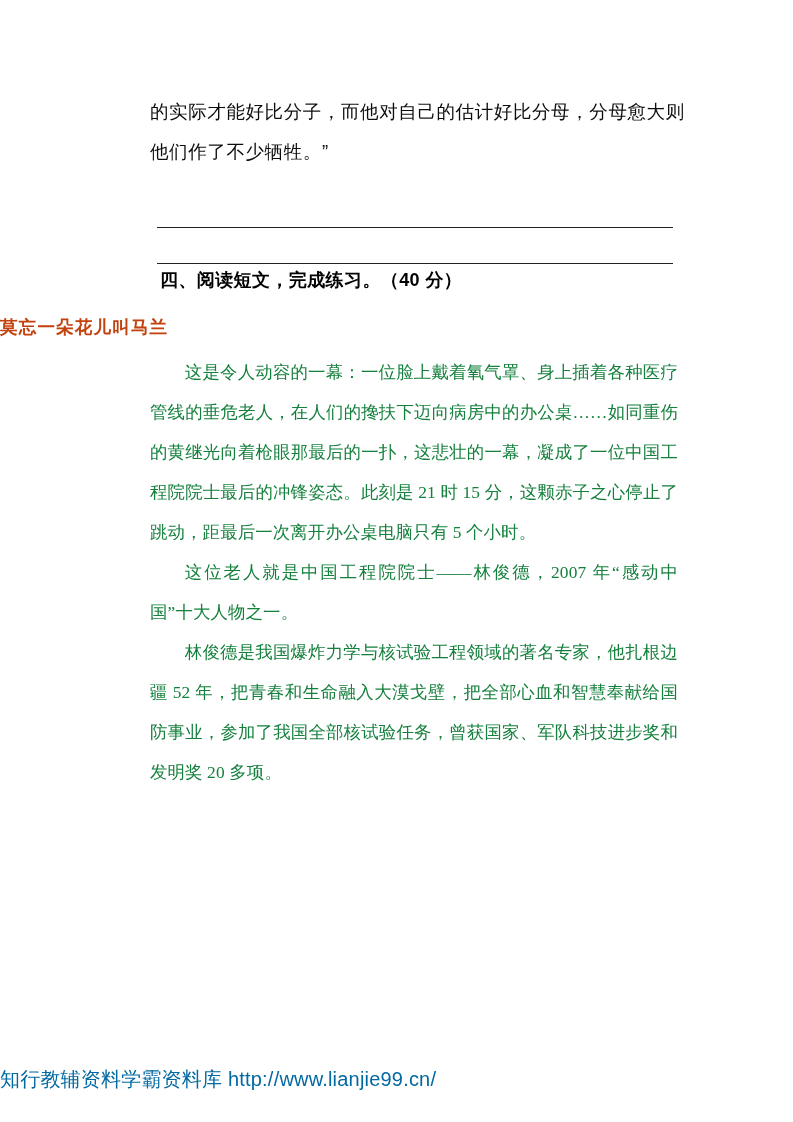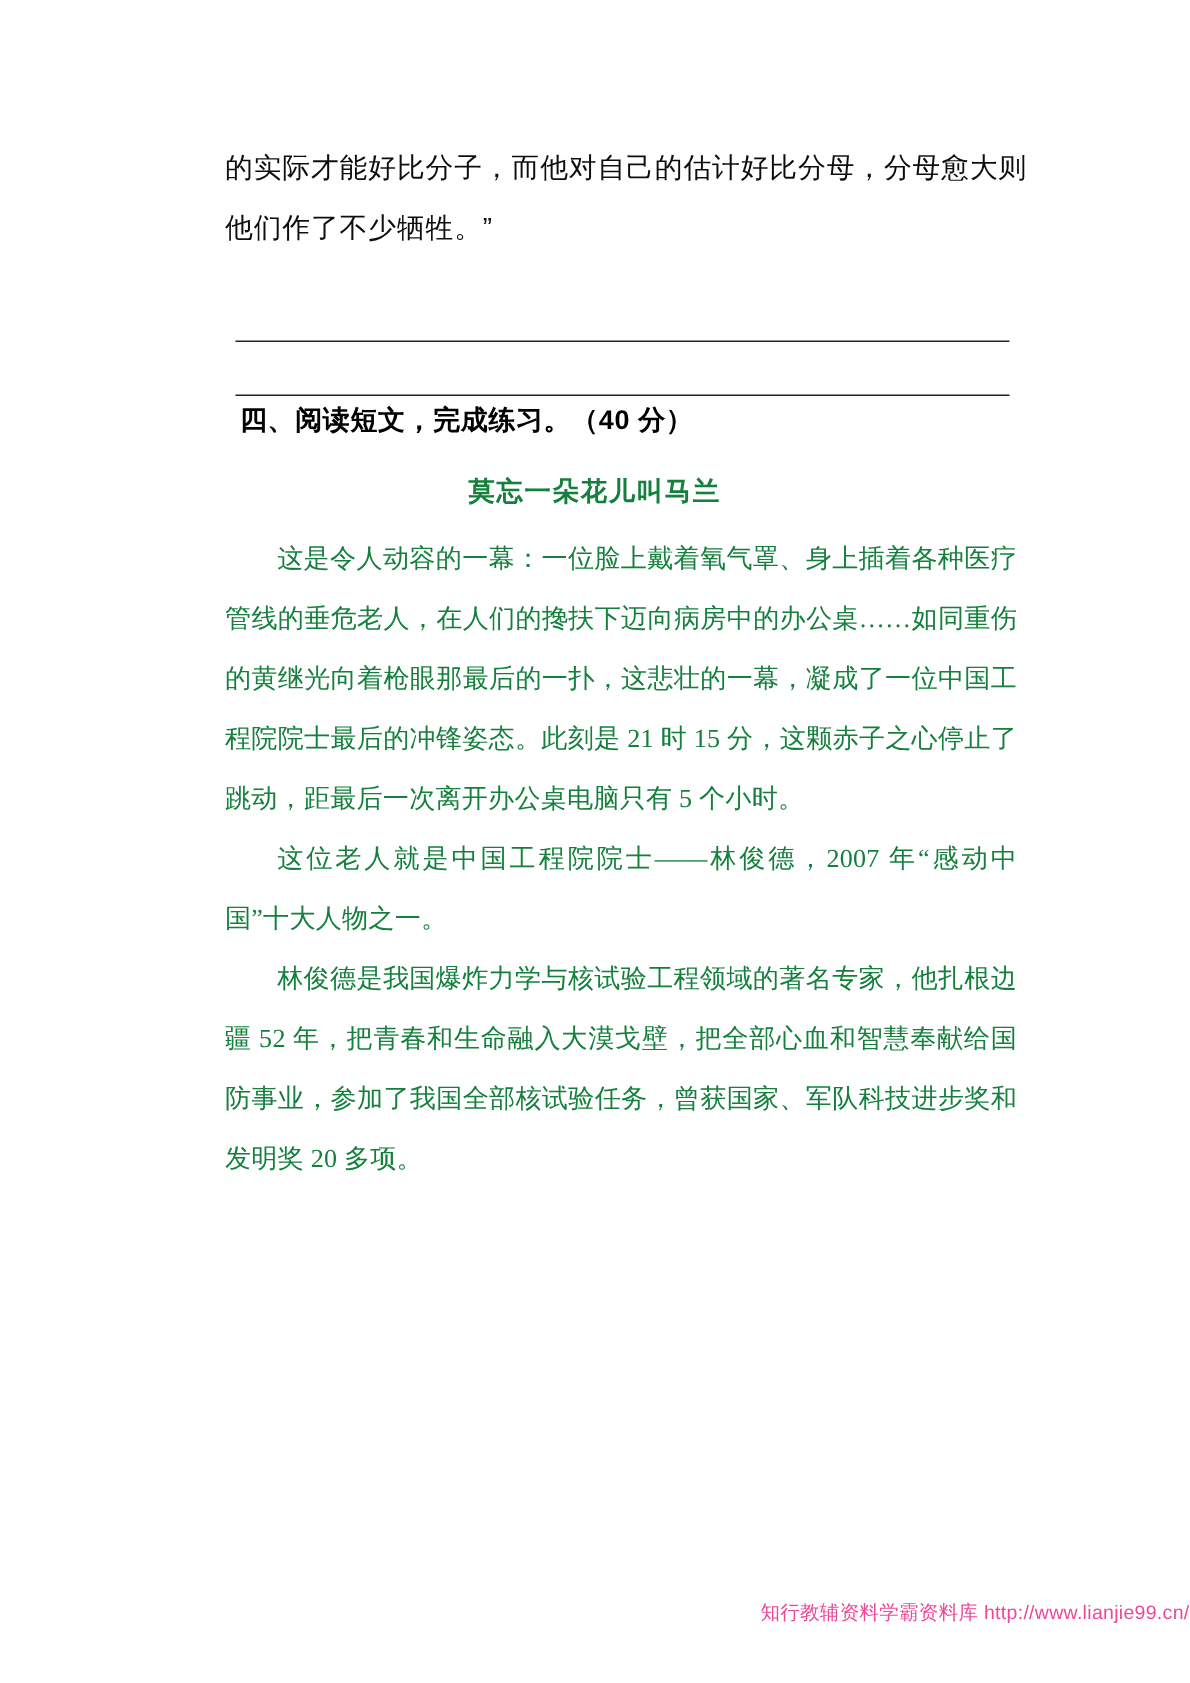"莫忘一朵花儿叫马兰" .article-title { color: #15803d -> #c2410c; text-align: center -> none }
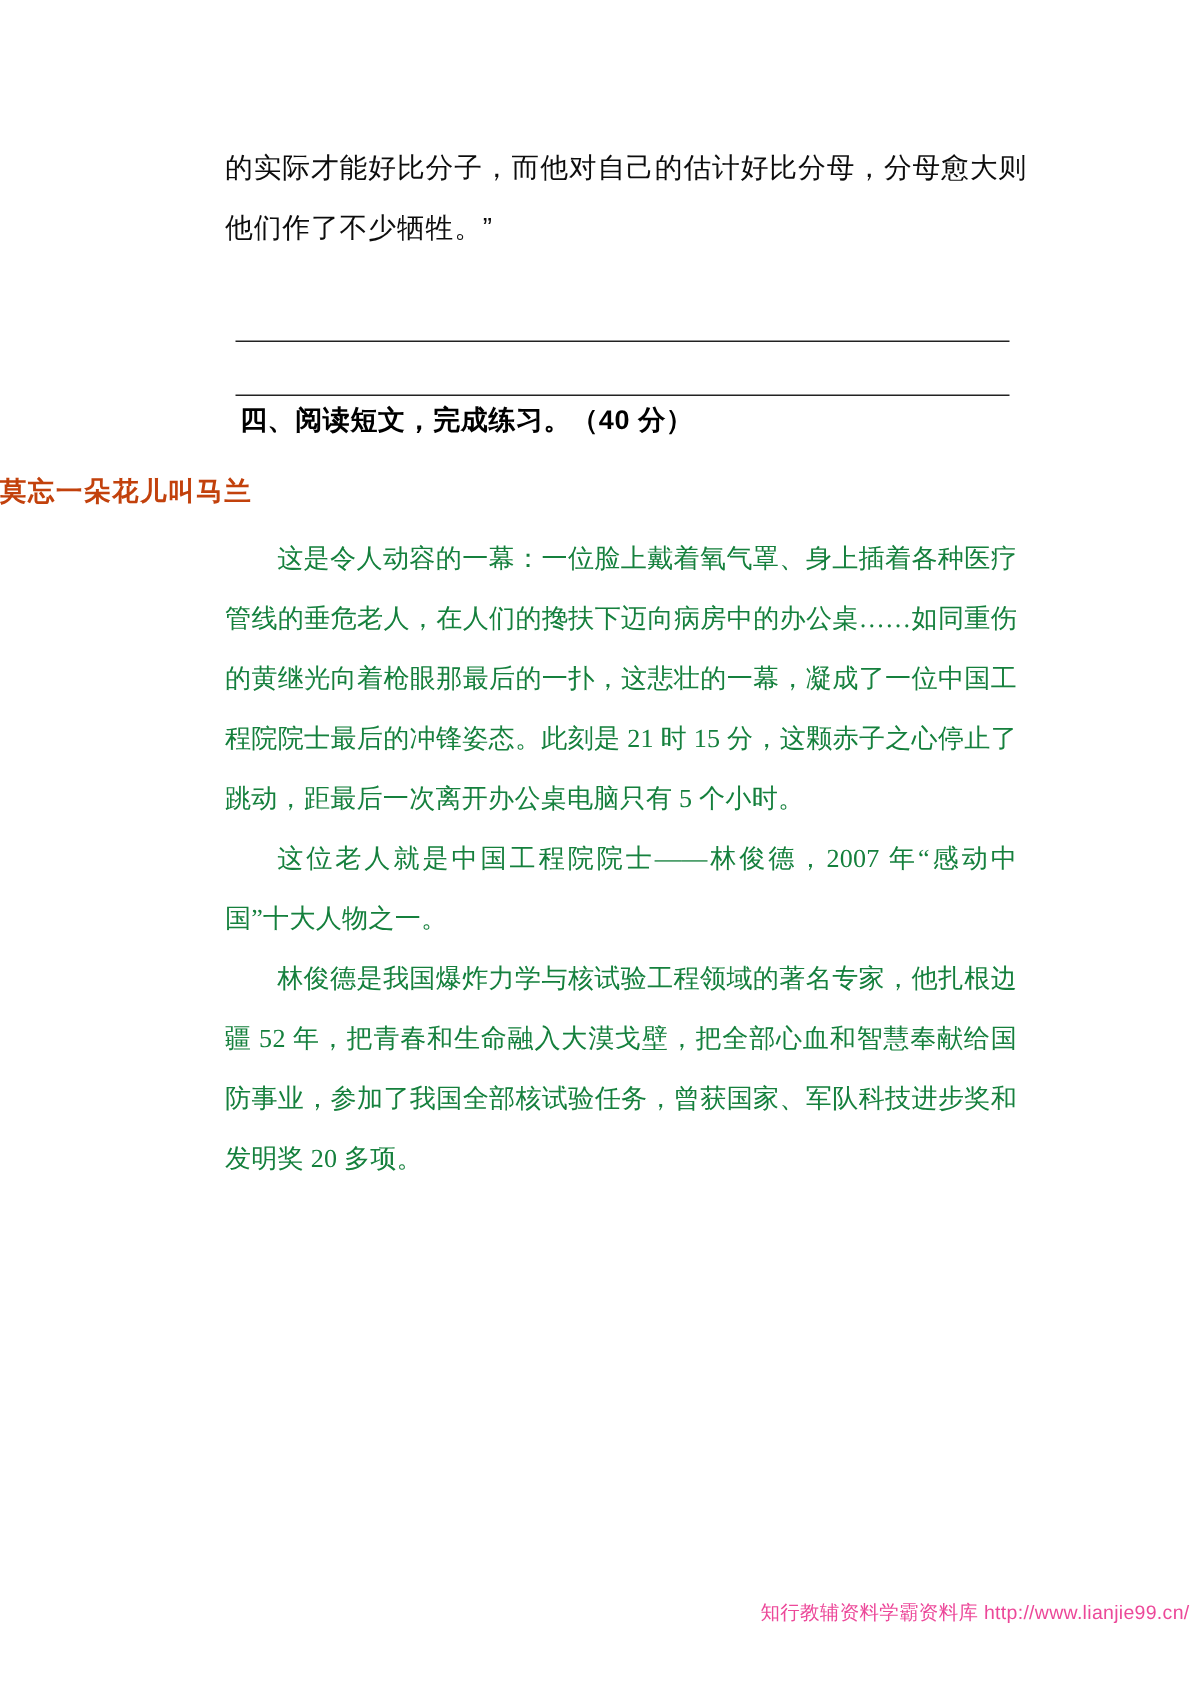"知行教辅资料学霸资料库 http://www.lianjie99.cn/" .footer-watermark { color: #ec4899 -> #0369a1; font-size: 13px -> 20px; text-align: right -> left }
